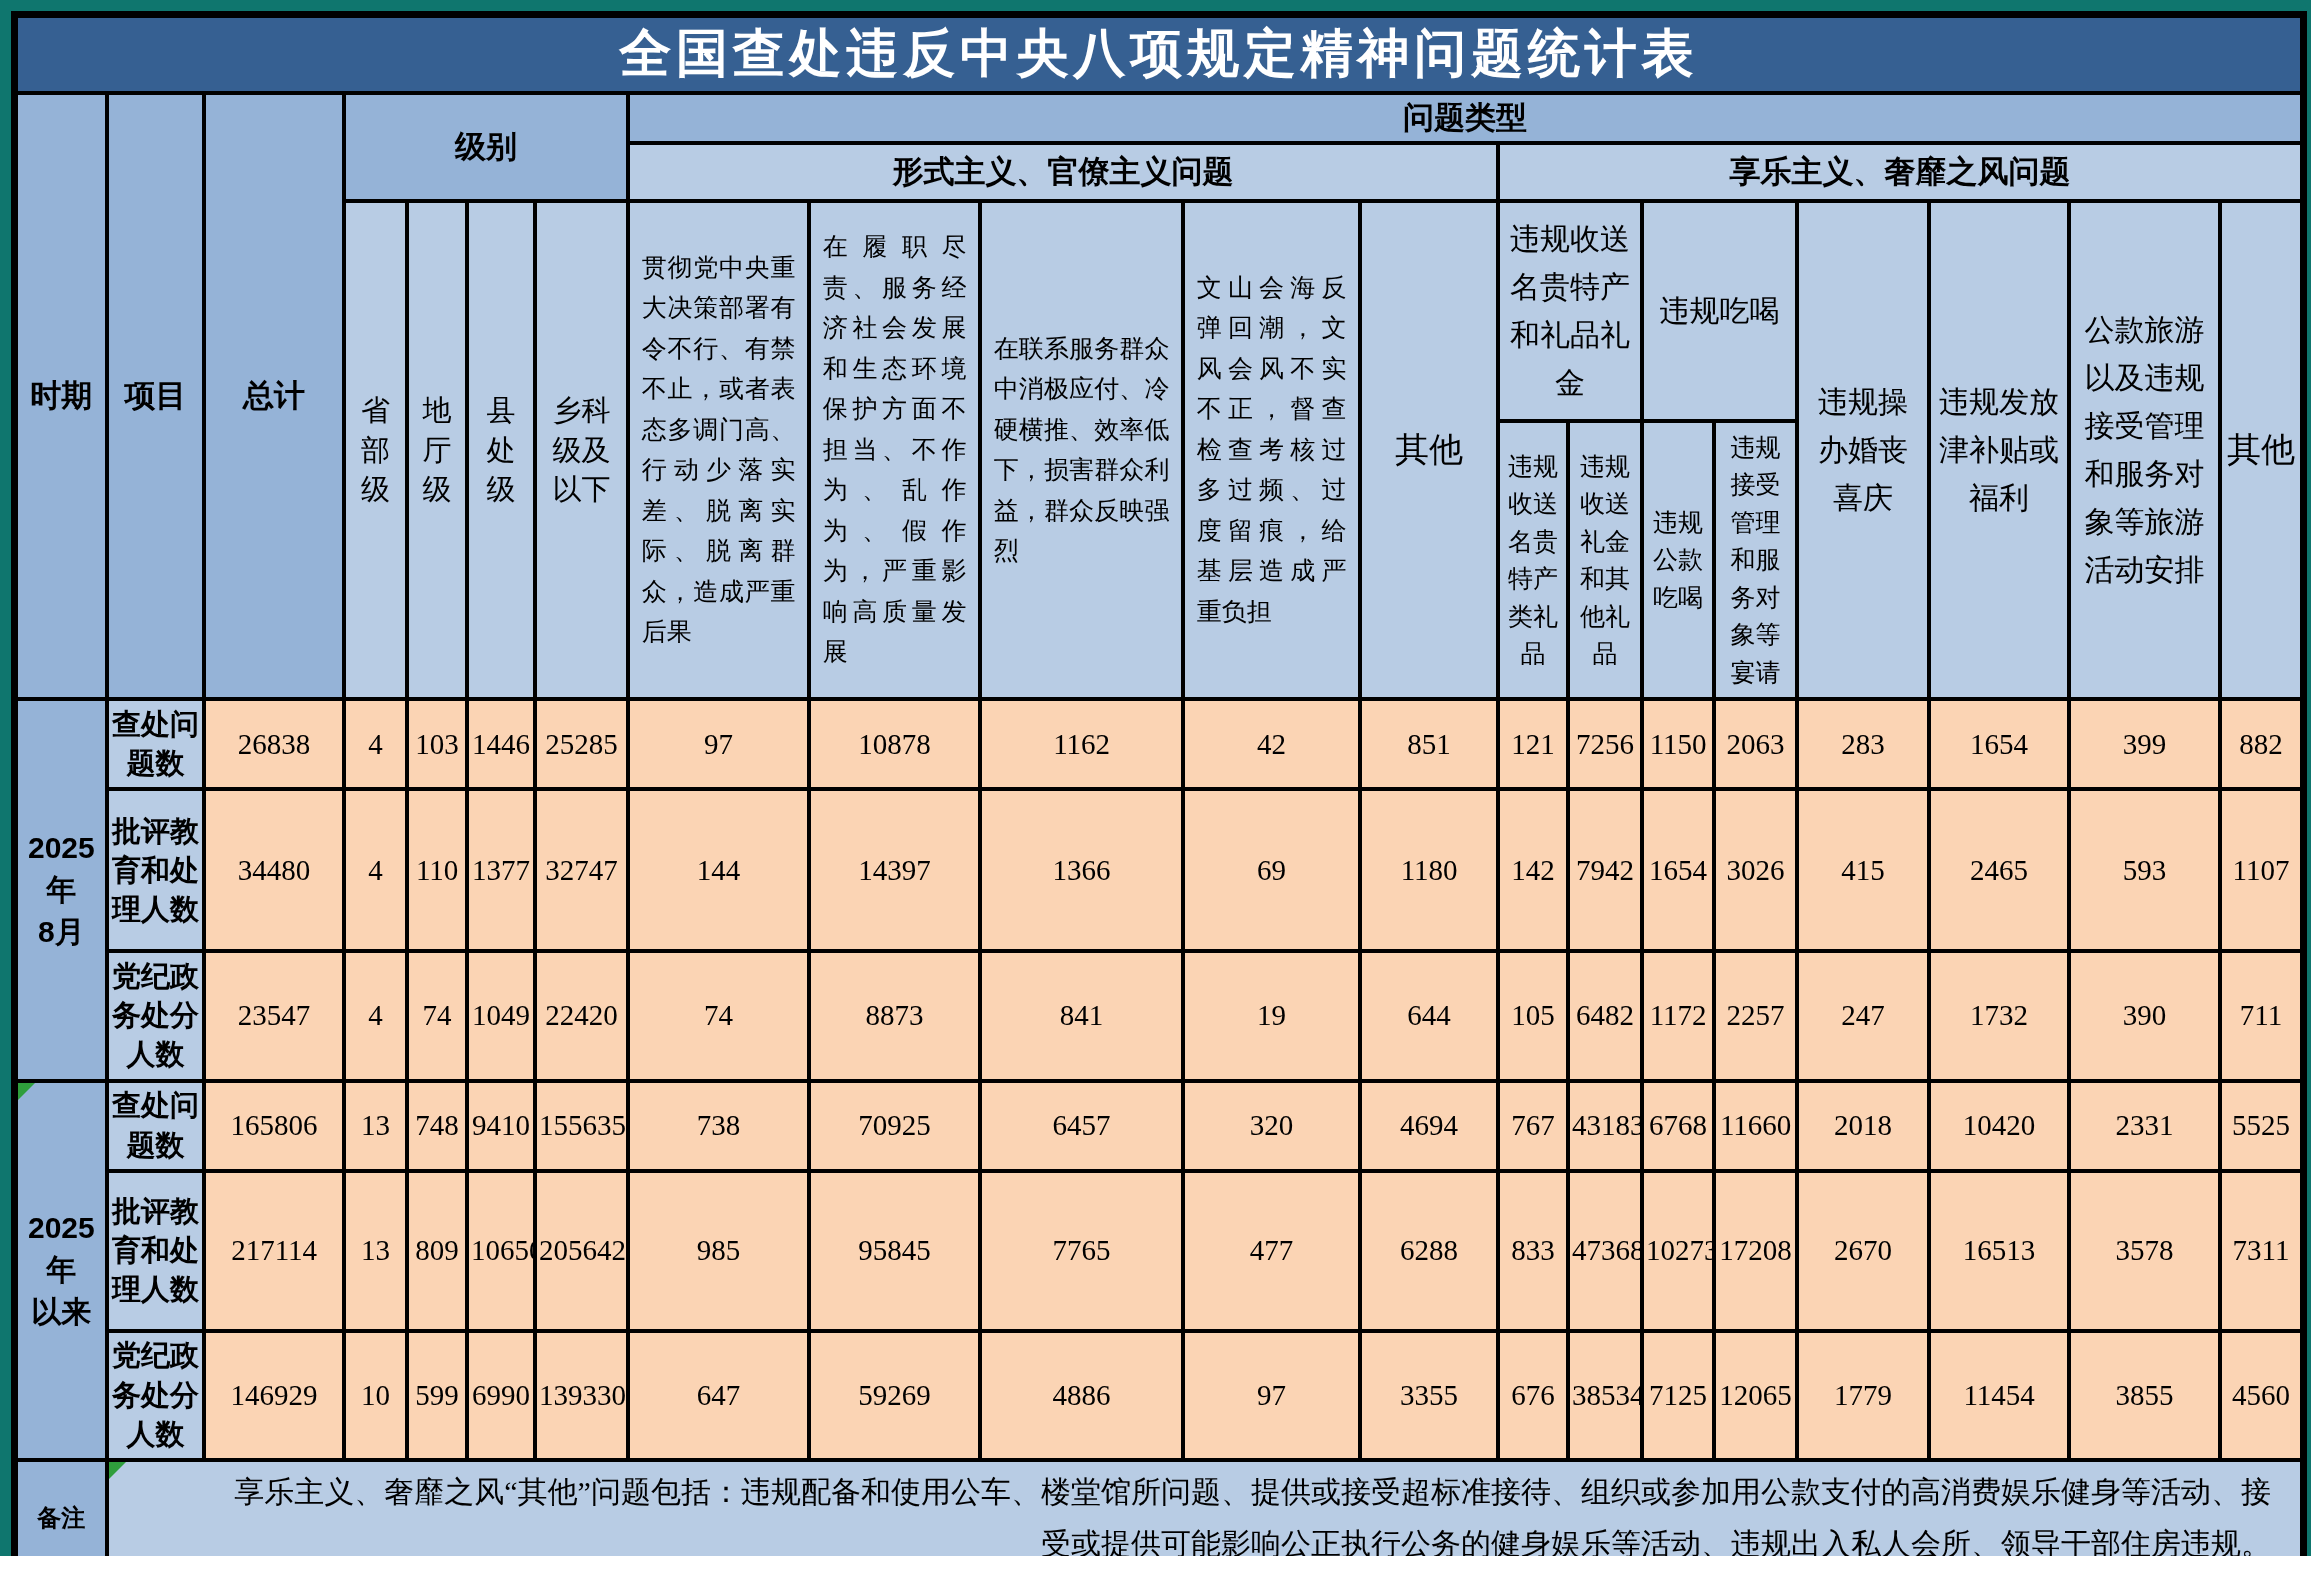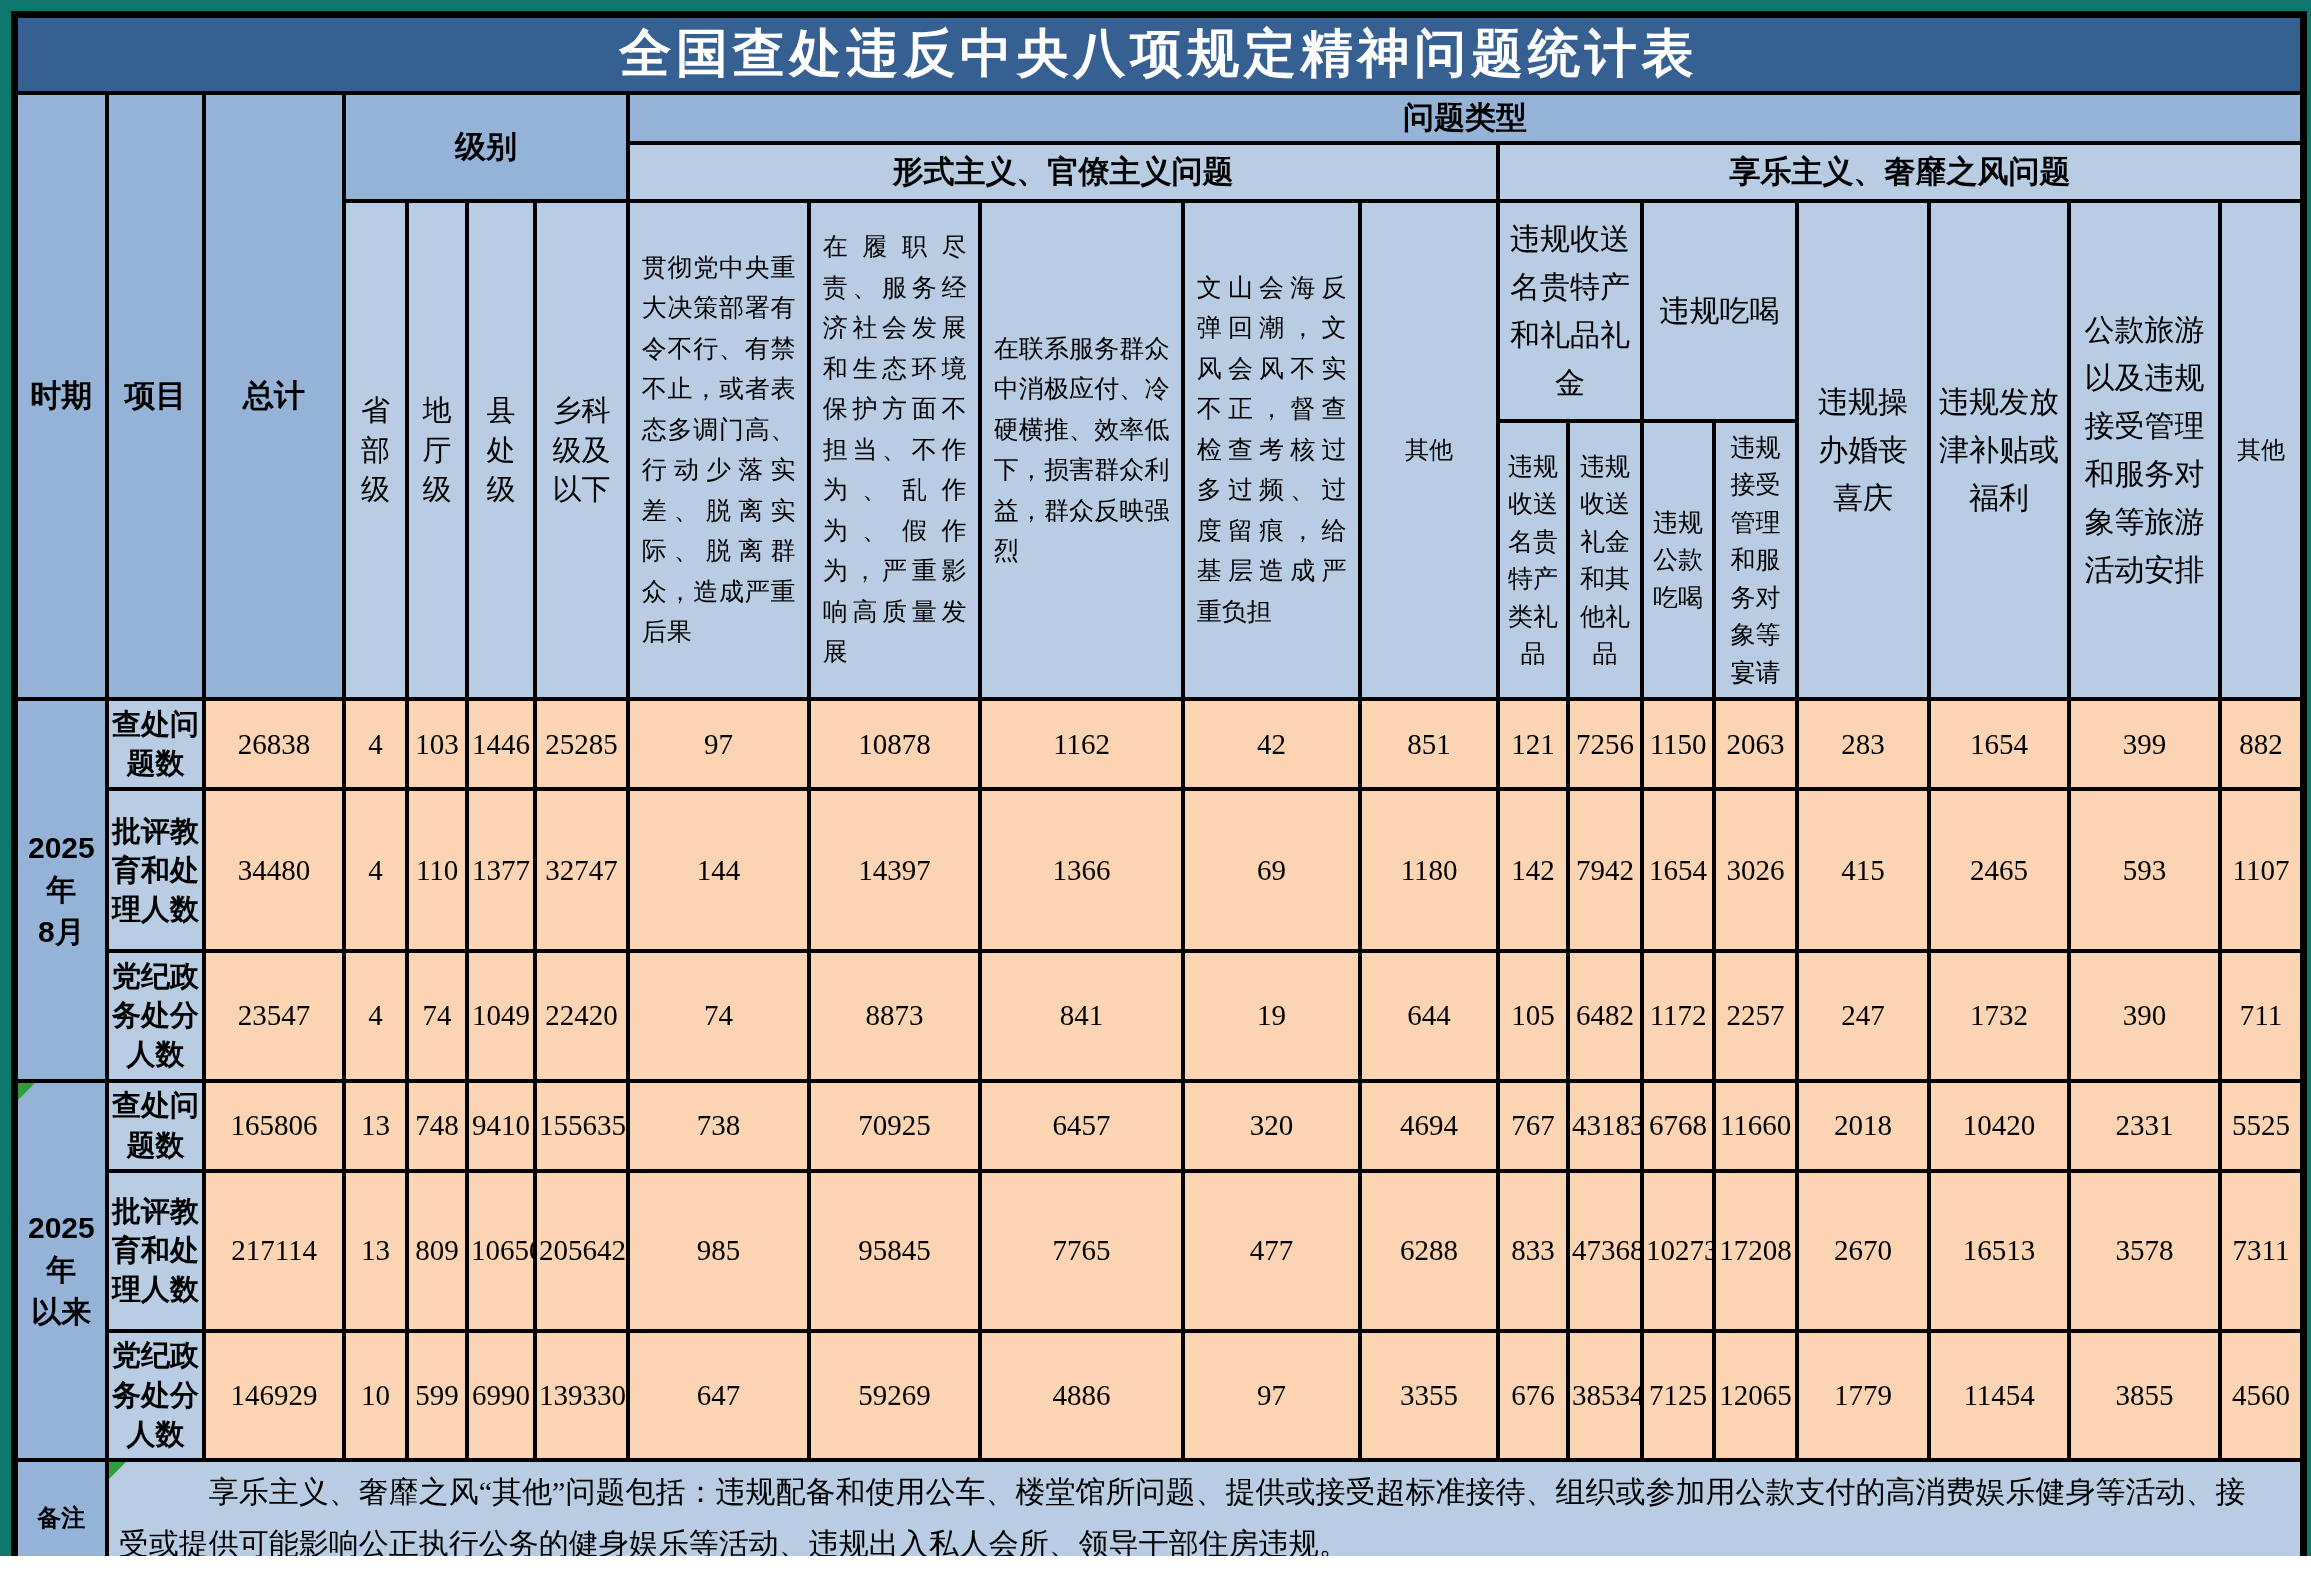"其他" .otherhead { font-size: 24px -> 34px }
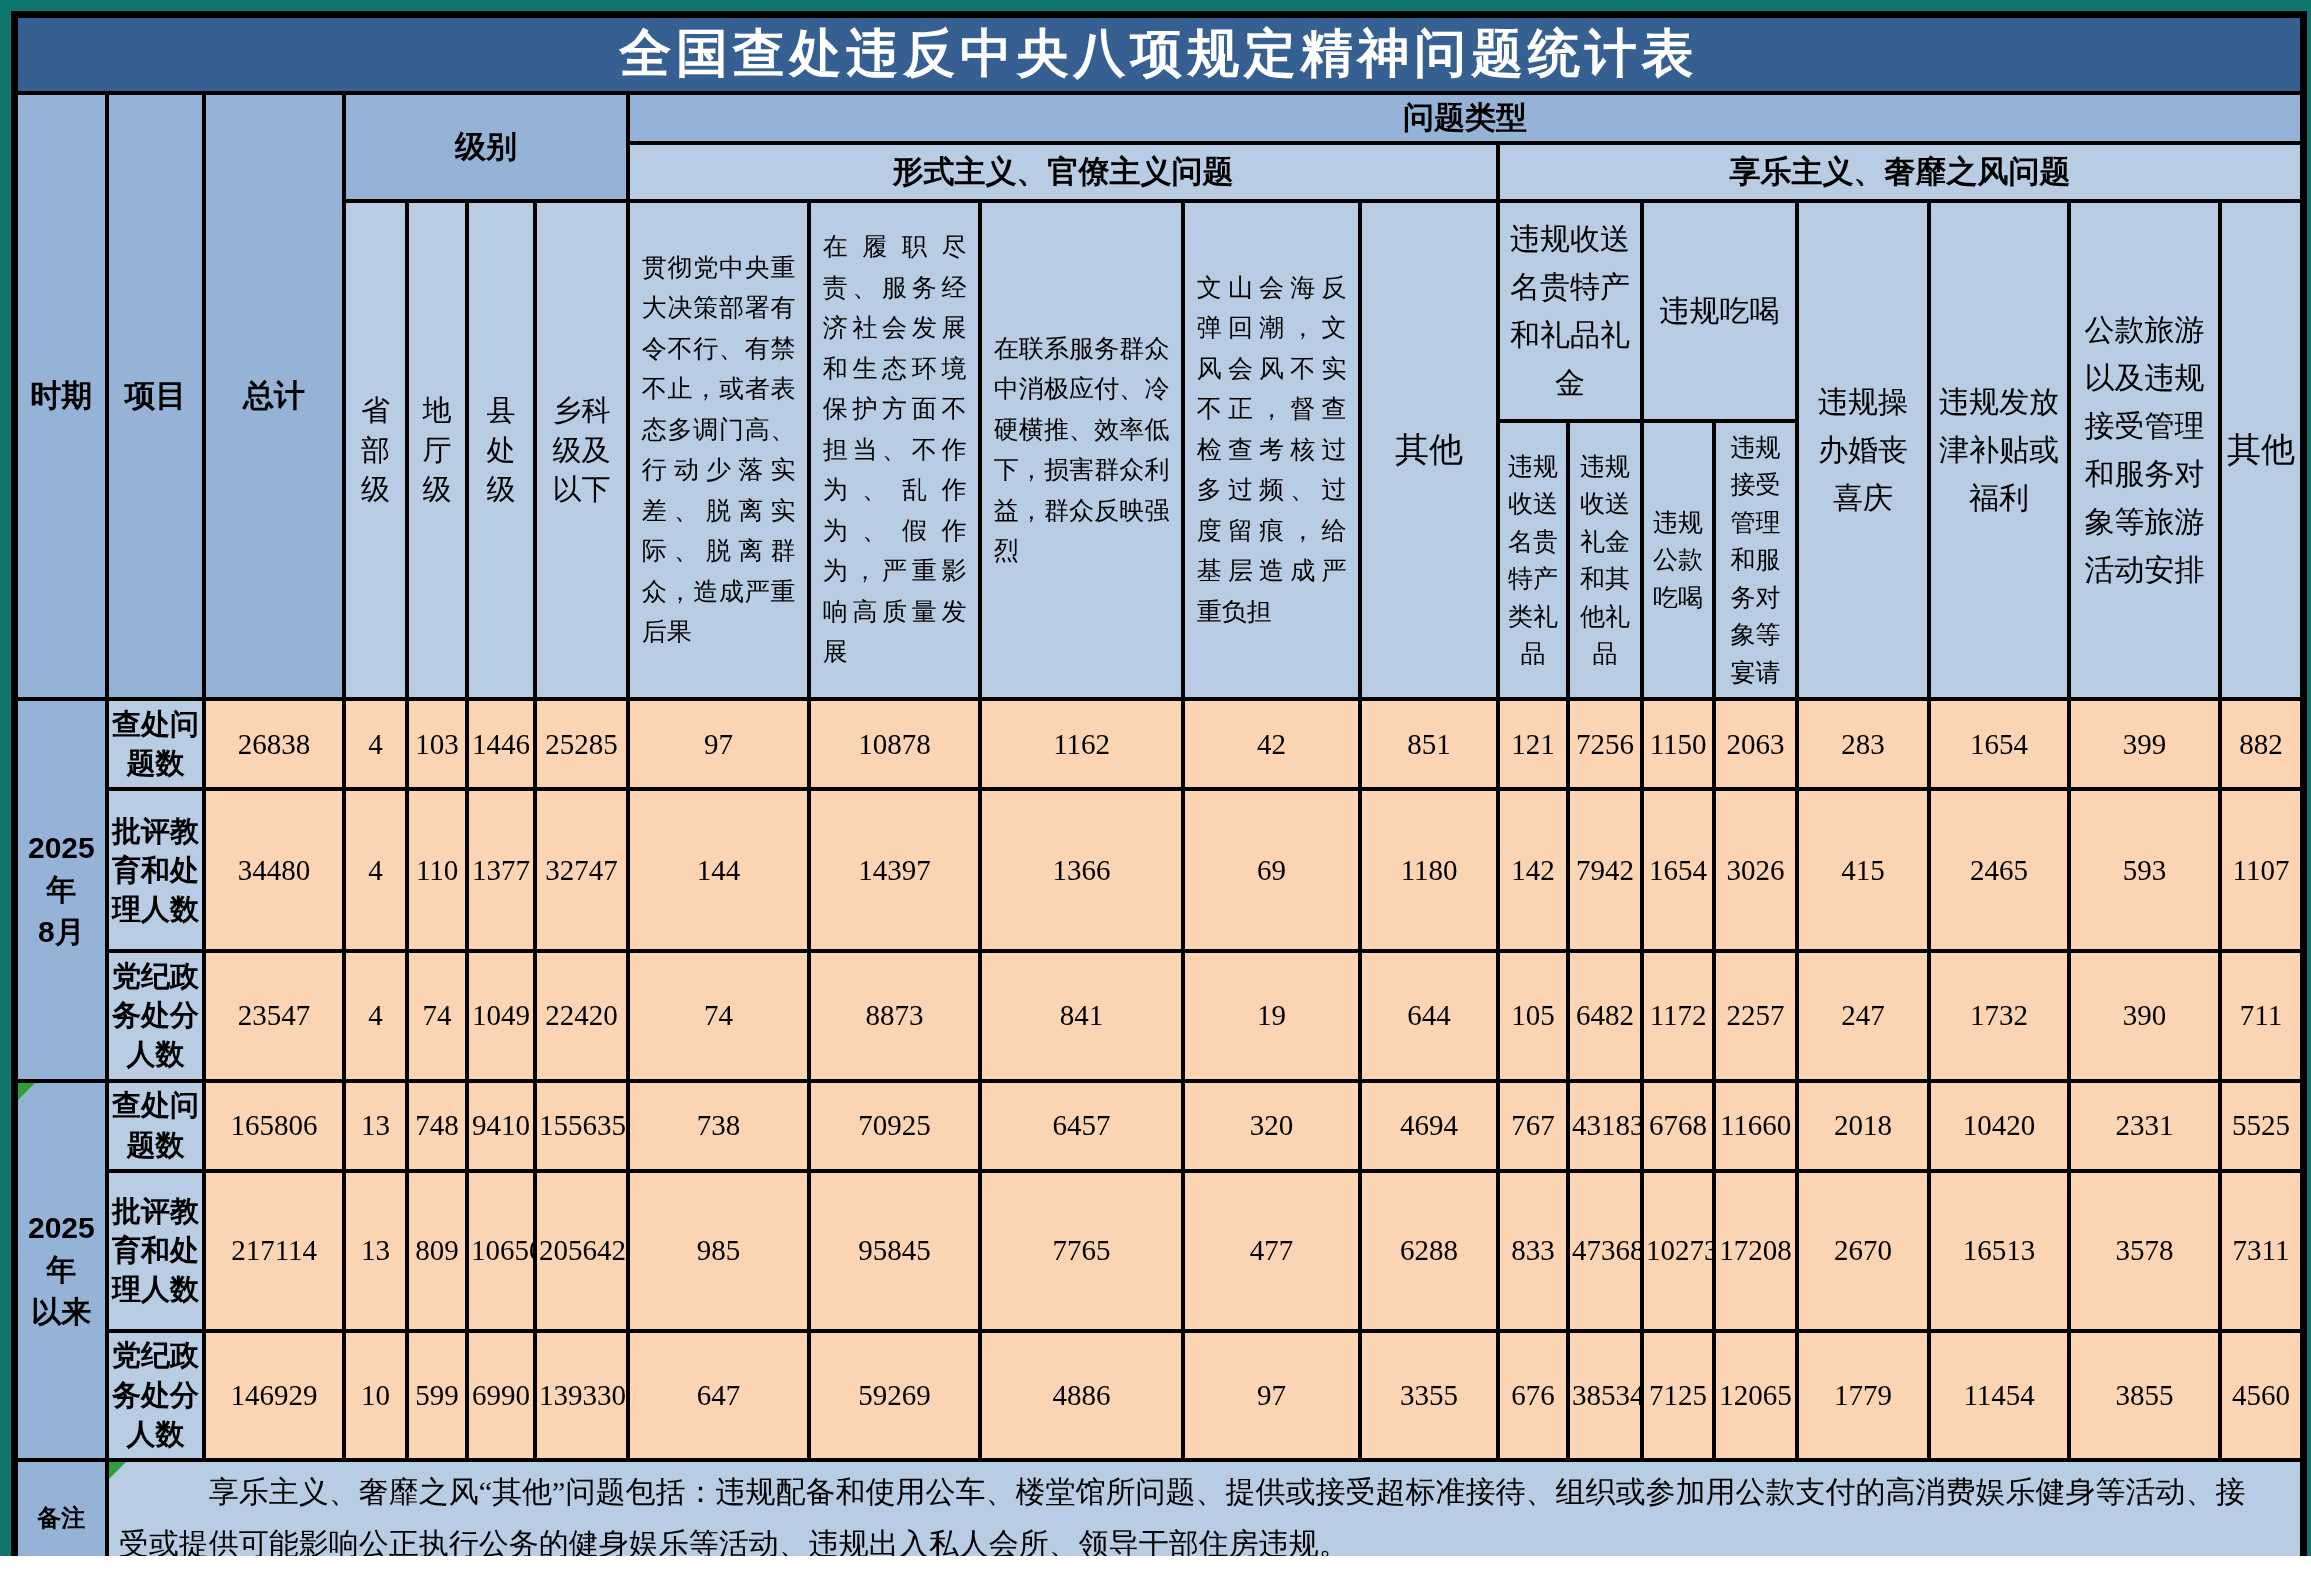"享乐主义、奢靡之风“其他”问题包括：违规配备和使用公车、楼堂馆所问题、提供或接受" .remark-text { text-align: left -> right }
